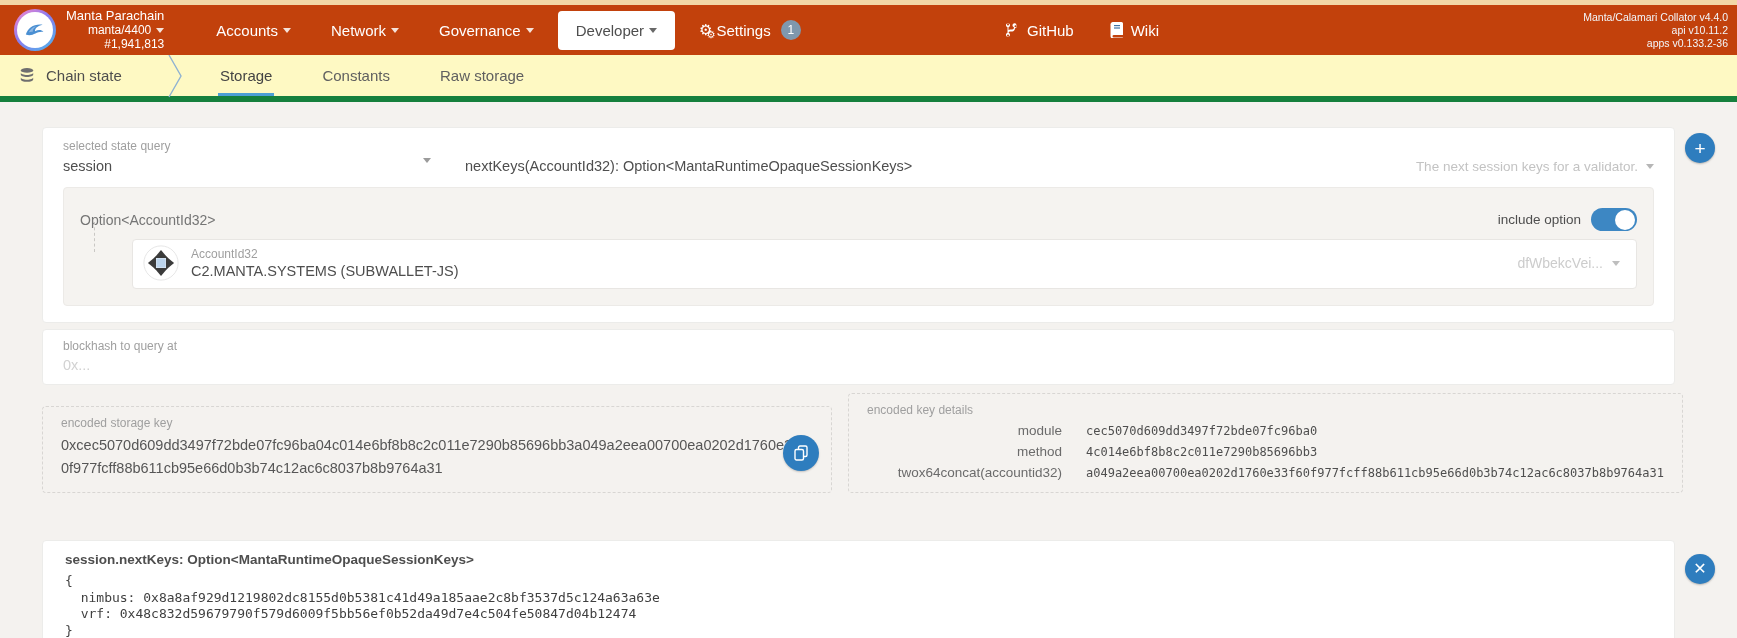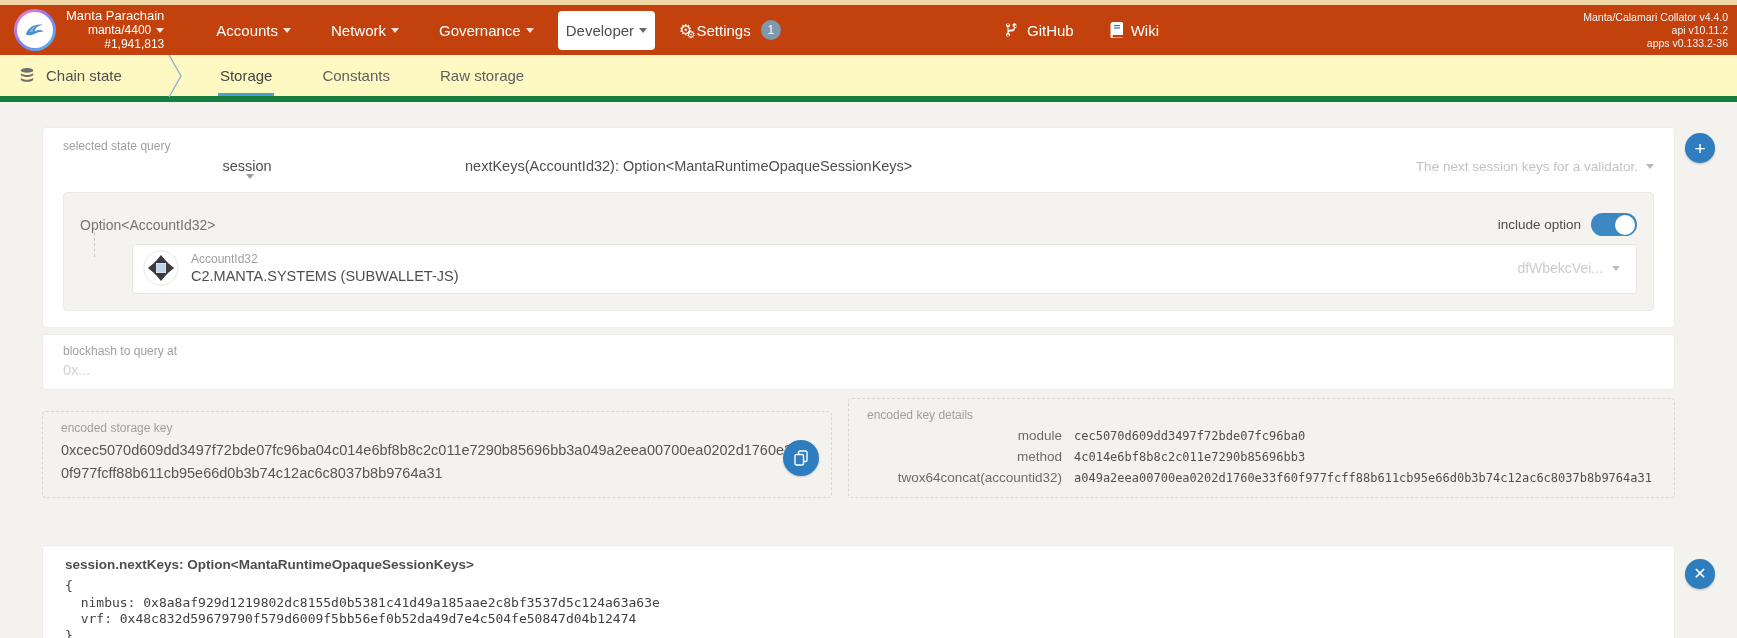"Developer" .nav-item.active { padding: 11px 8px -> 11px 18px }
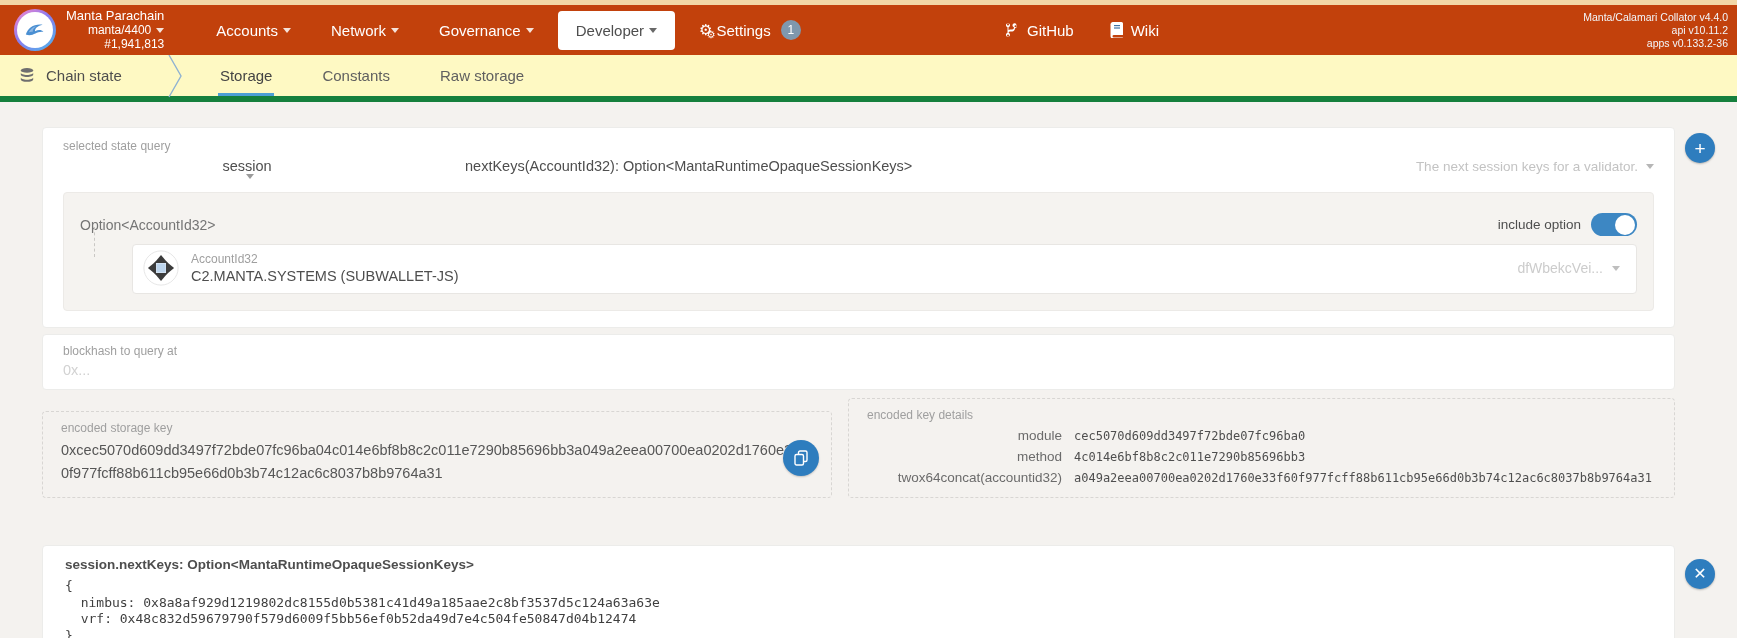"session" .pallet { align-items: center -> none; flex-direction: column -> none }
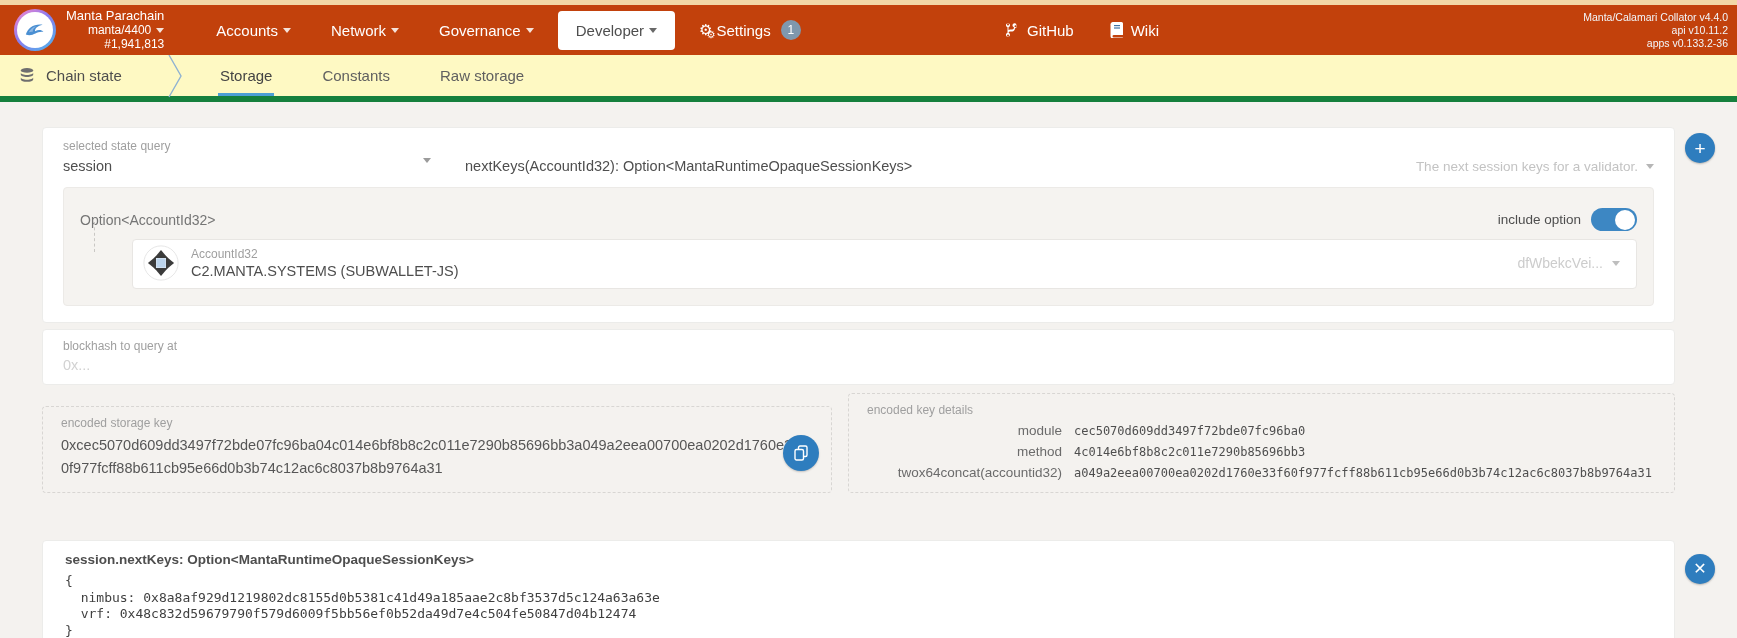"cec5070d609dd3497f72bde07fc96ba0" .d-value { margin-left: none -> 12px }
